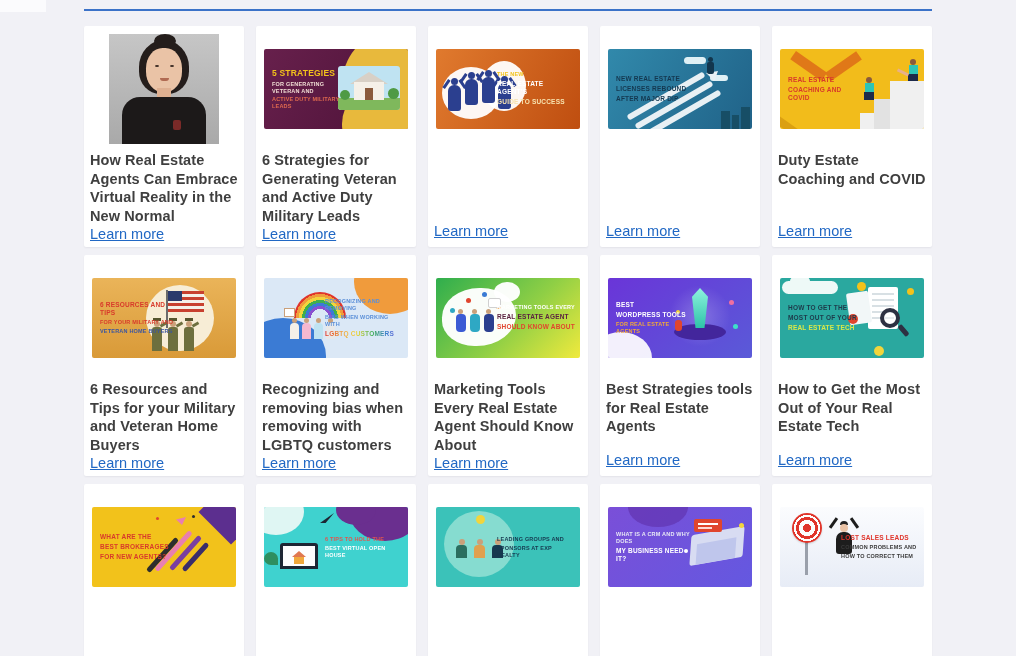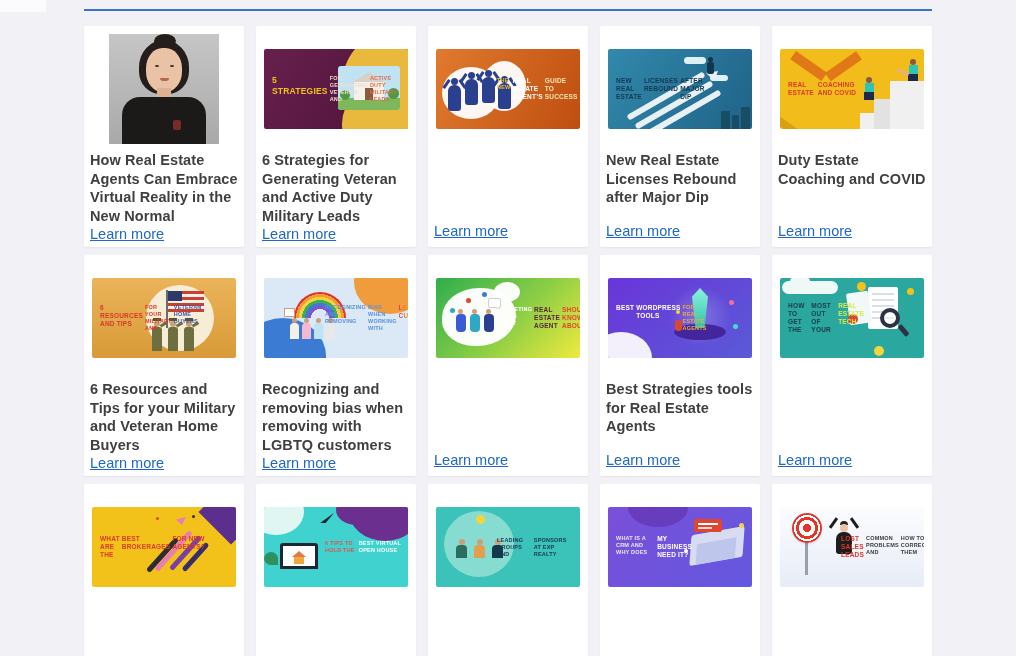"5 STRATEGIES" .banner-text { flex-direction: row -> column }
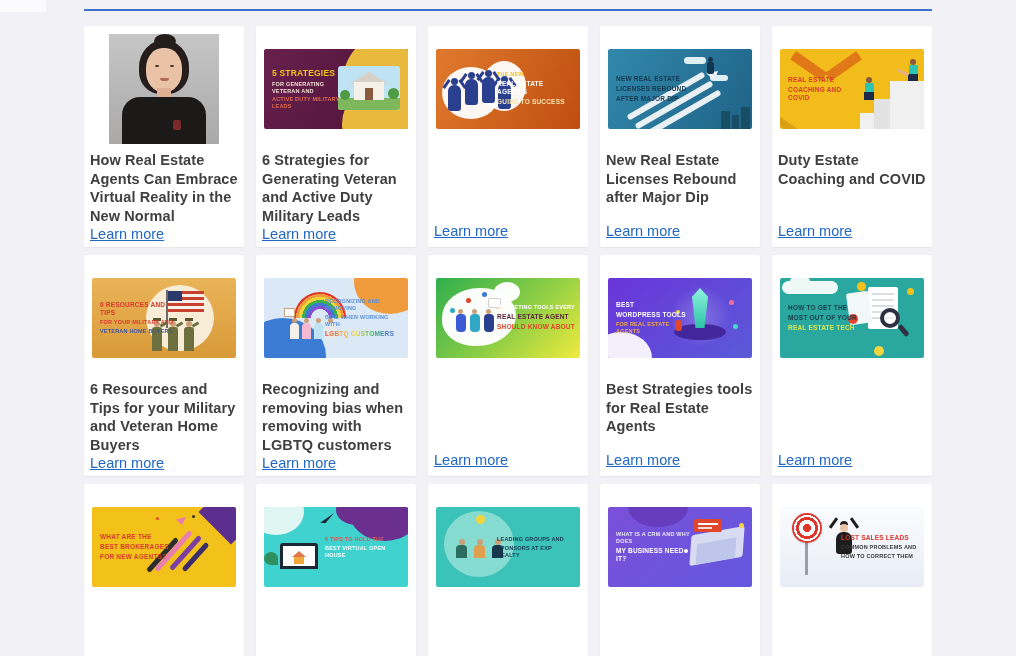"New Real Estate Licenses Rebound" h3.card-title { html: <h3>New Real Estate Licenses Rebound after Major Dip</h3> -> none }
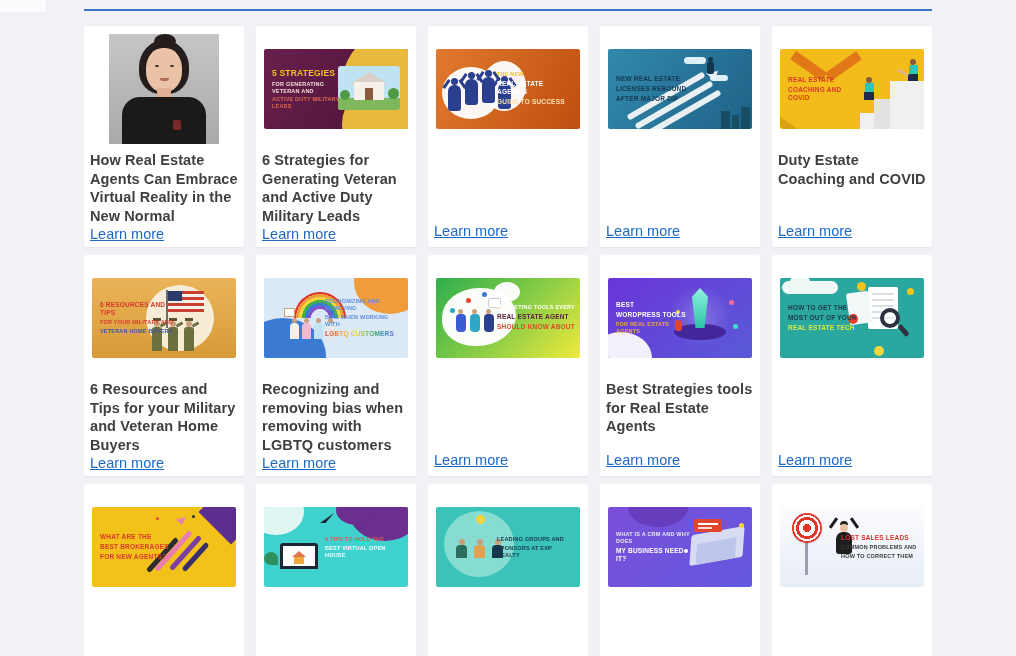"Marketing Tools Every Real Estate" h3.card-title { html: none -> <h3>Marketing Tools Every Real Estate Agent Should Know About</h3> }
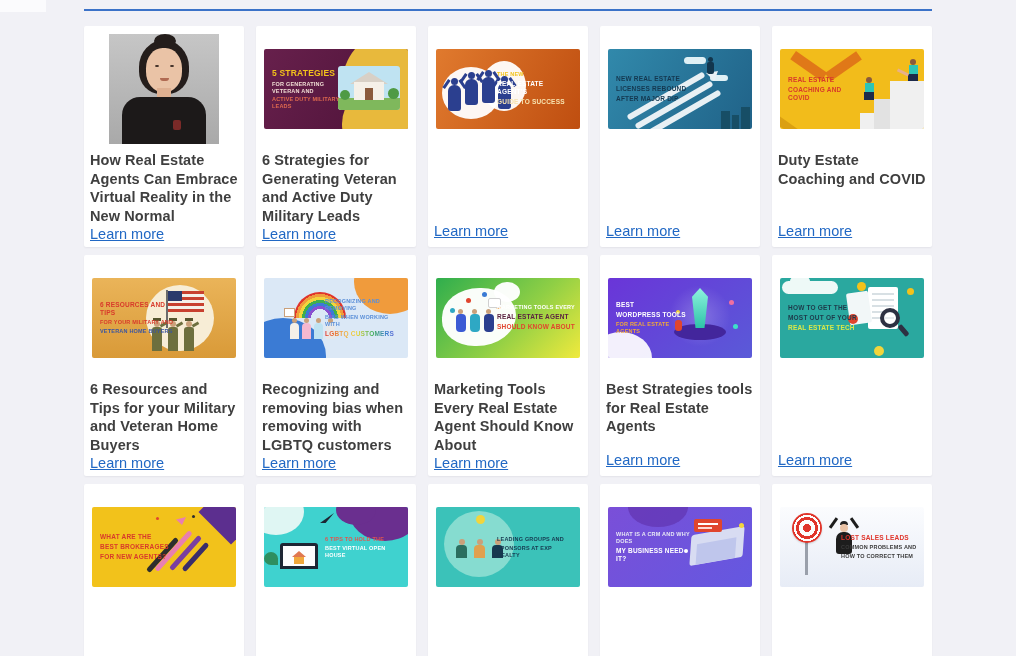"How to Get the Most" h3.card-title { html: none -> <h3>How to Get the Most Out of Your Real Estate Tech</h3> }
